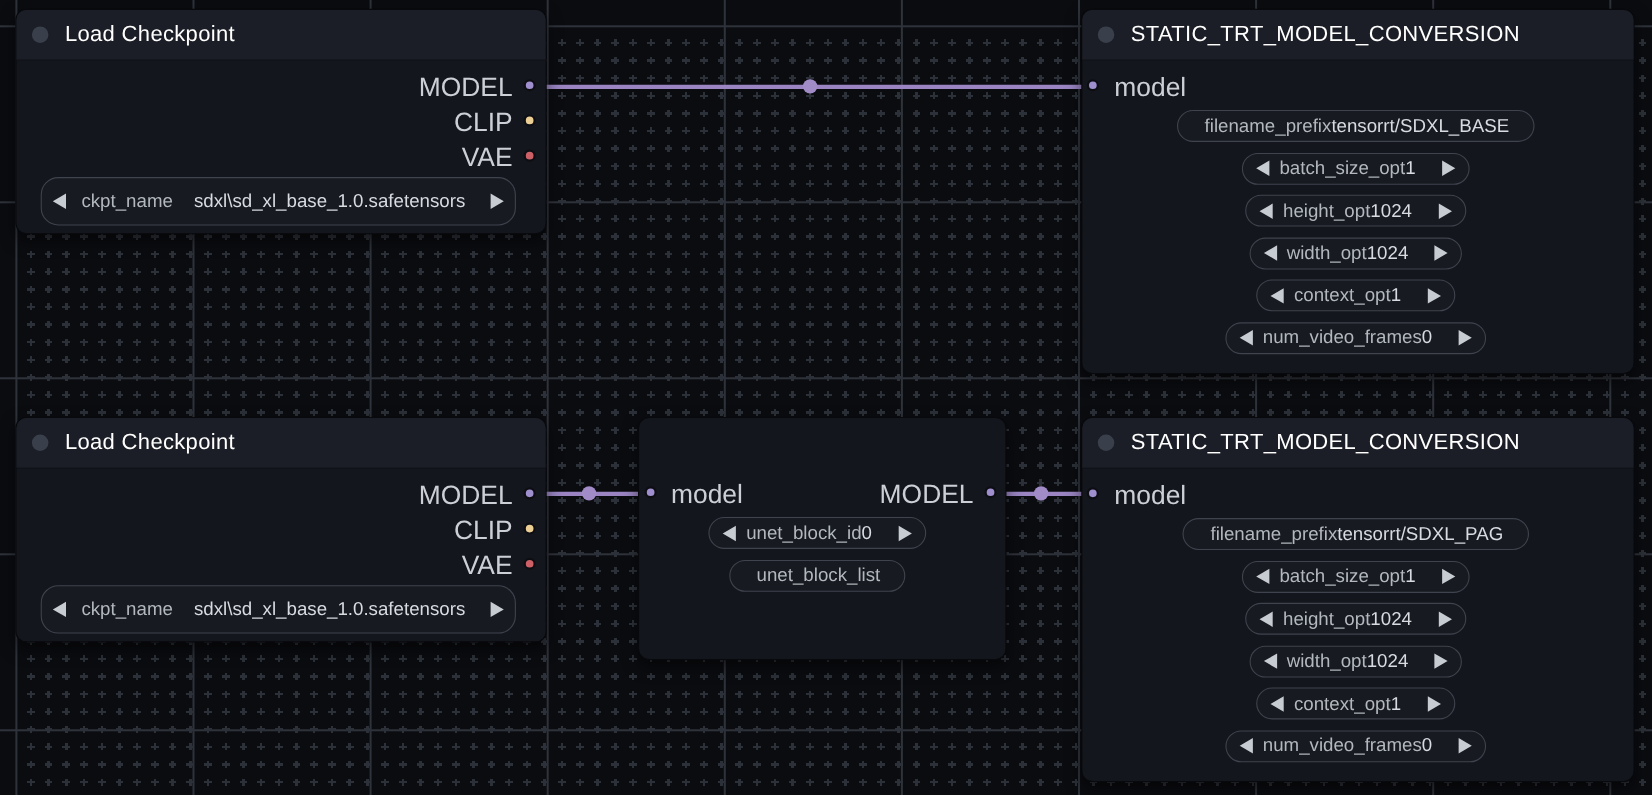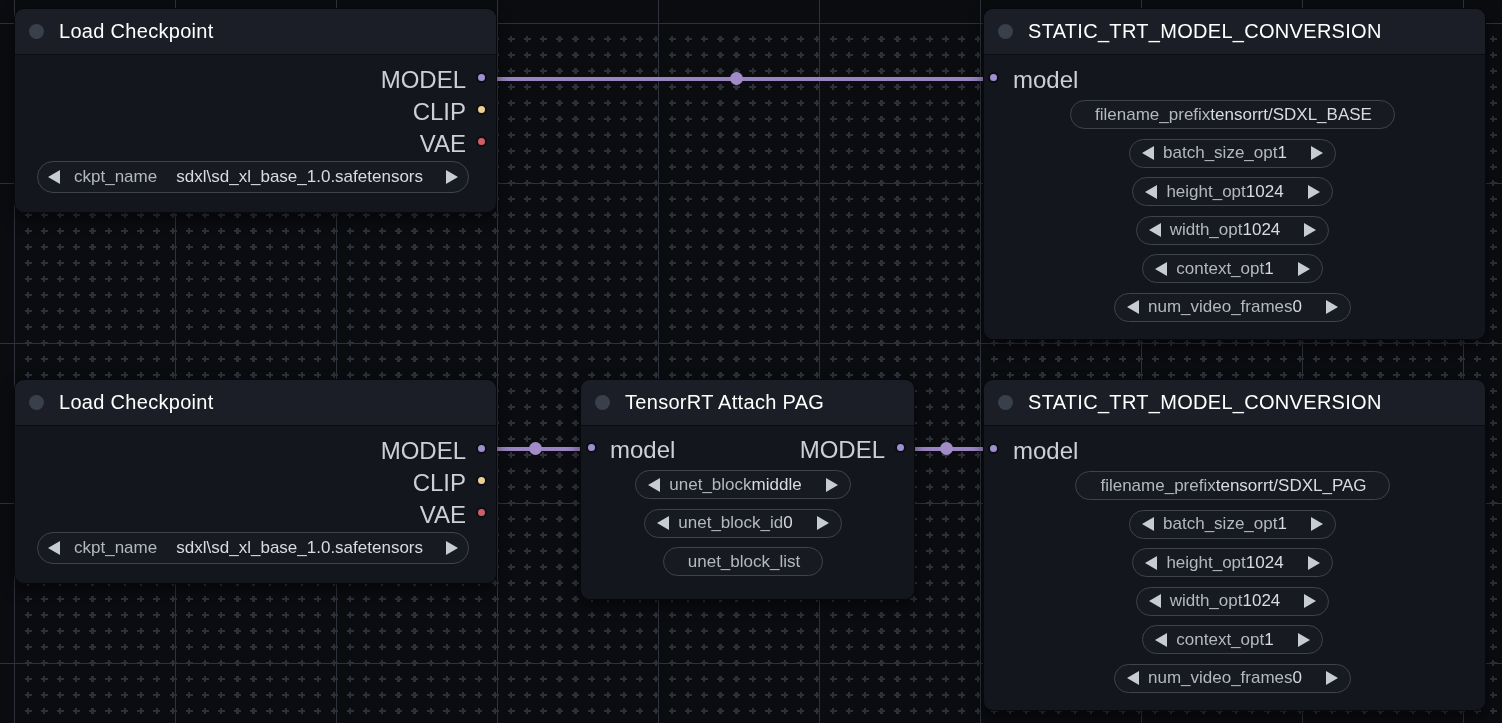"ckpt_name" .widget.ckpt { height: 32px -> 44px }
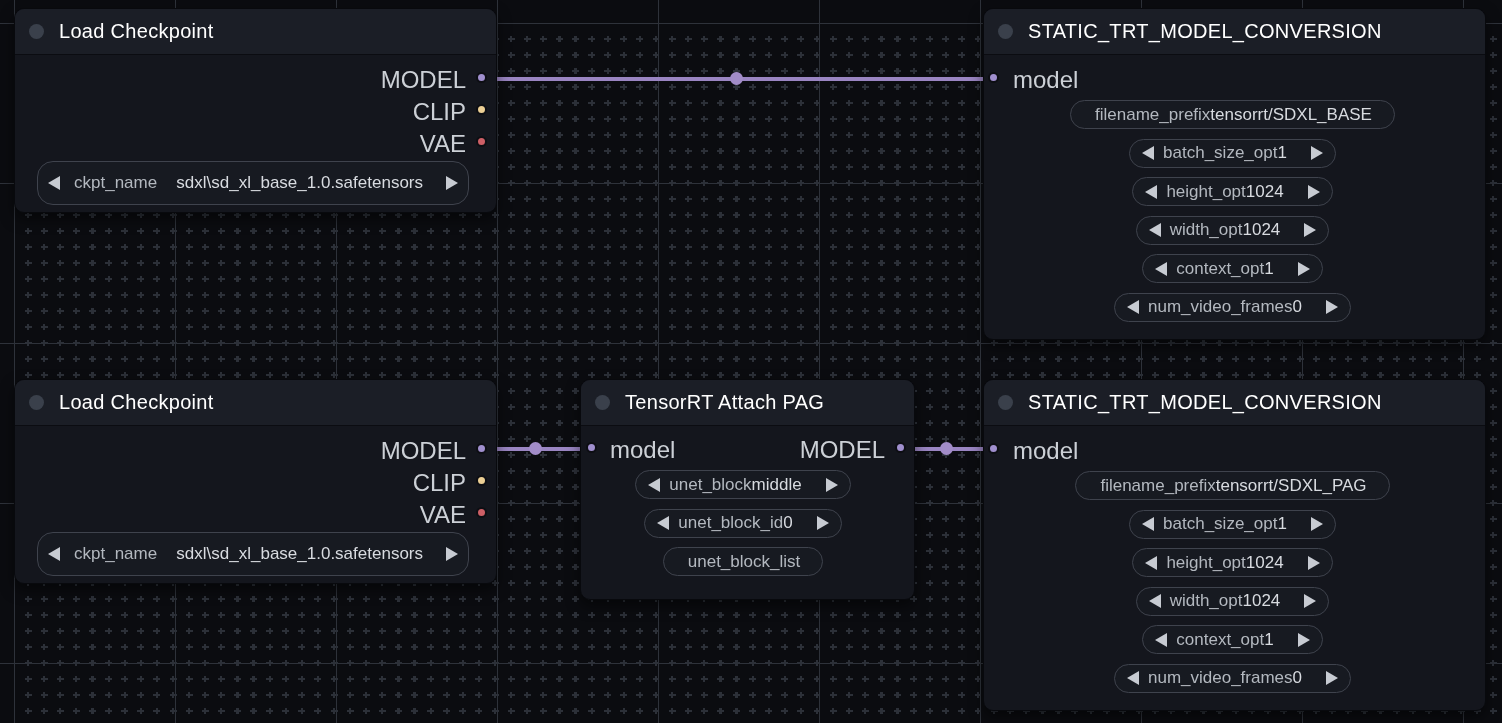"TensorRT Attach PAG" div.title { html: <div> <div></div> <div>TensorRT Attach PAG</div> </div> -> none }
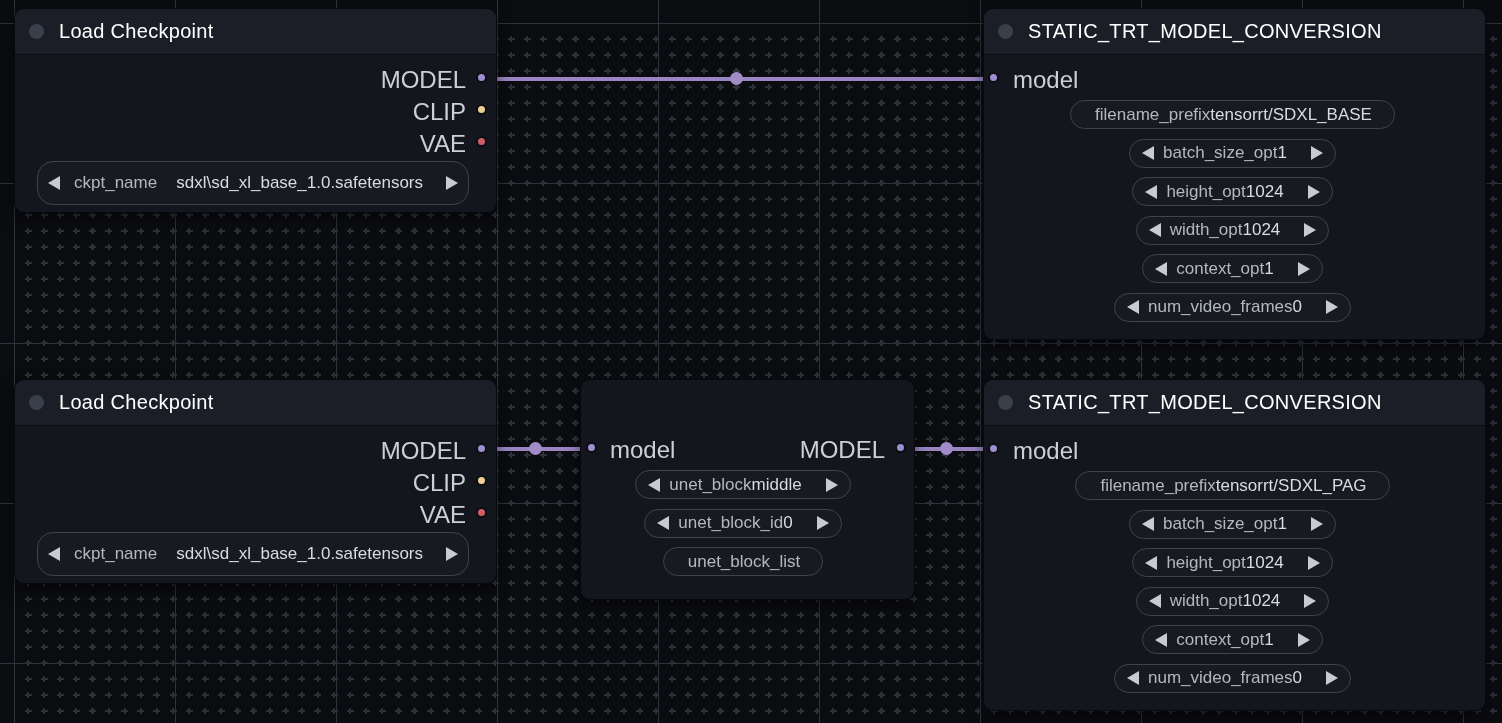"unet_block" div.widget { html: <div> <span></span> <span>unet_block</span> <span>middle</span> <span></span> </div> -> none }
